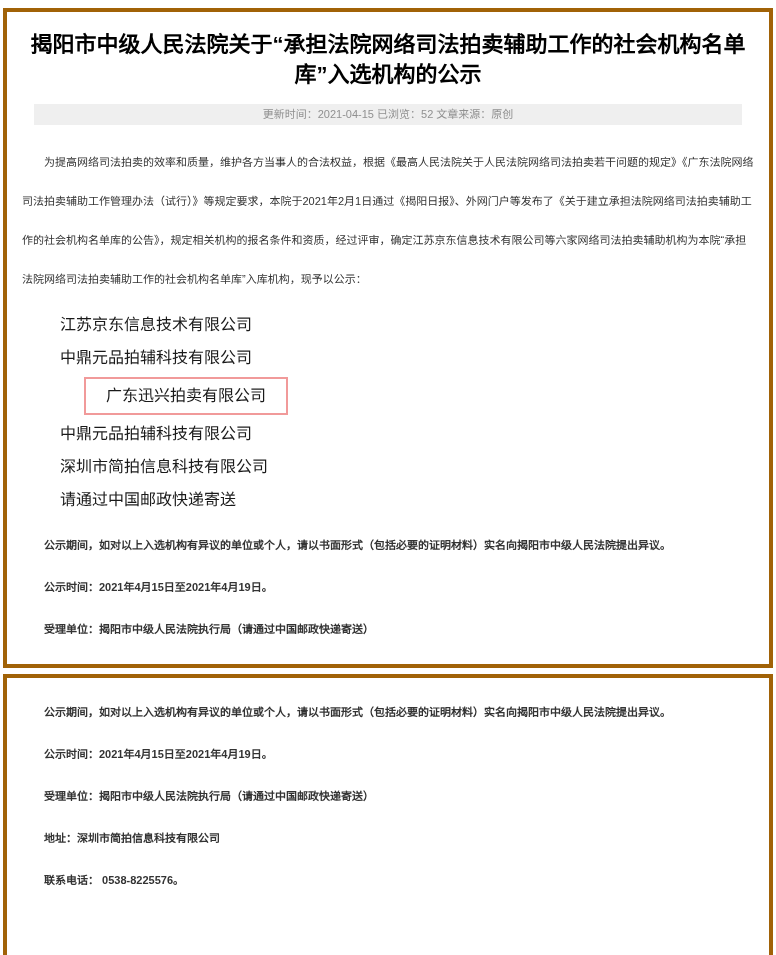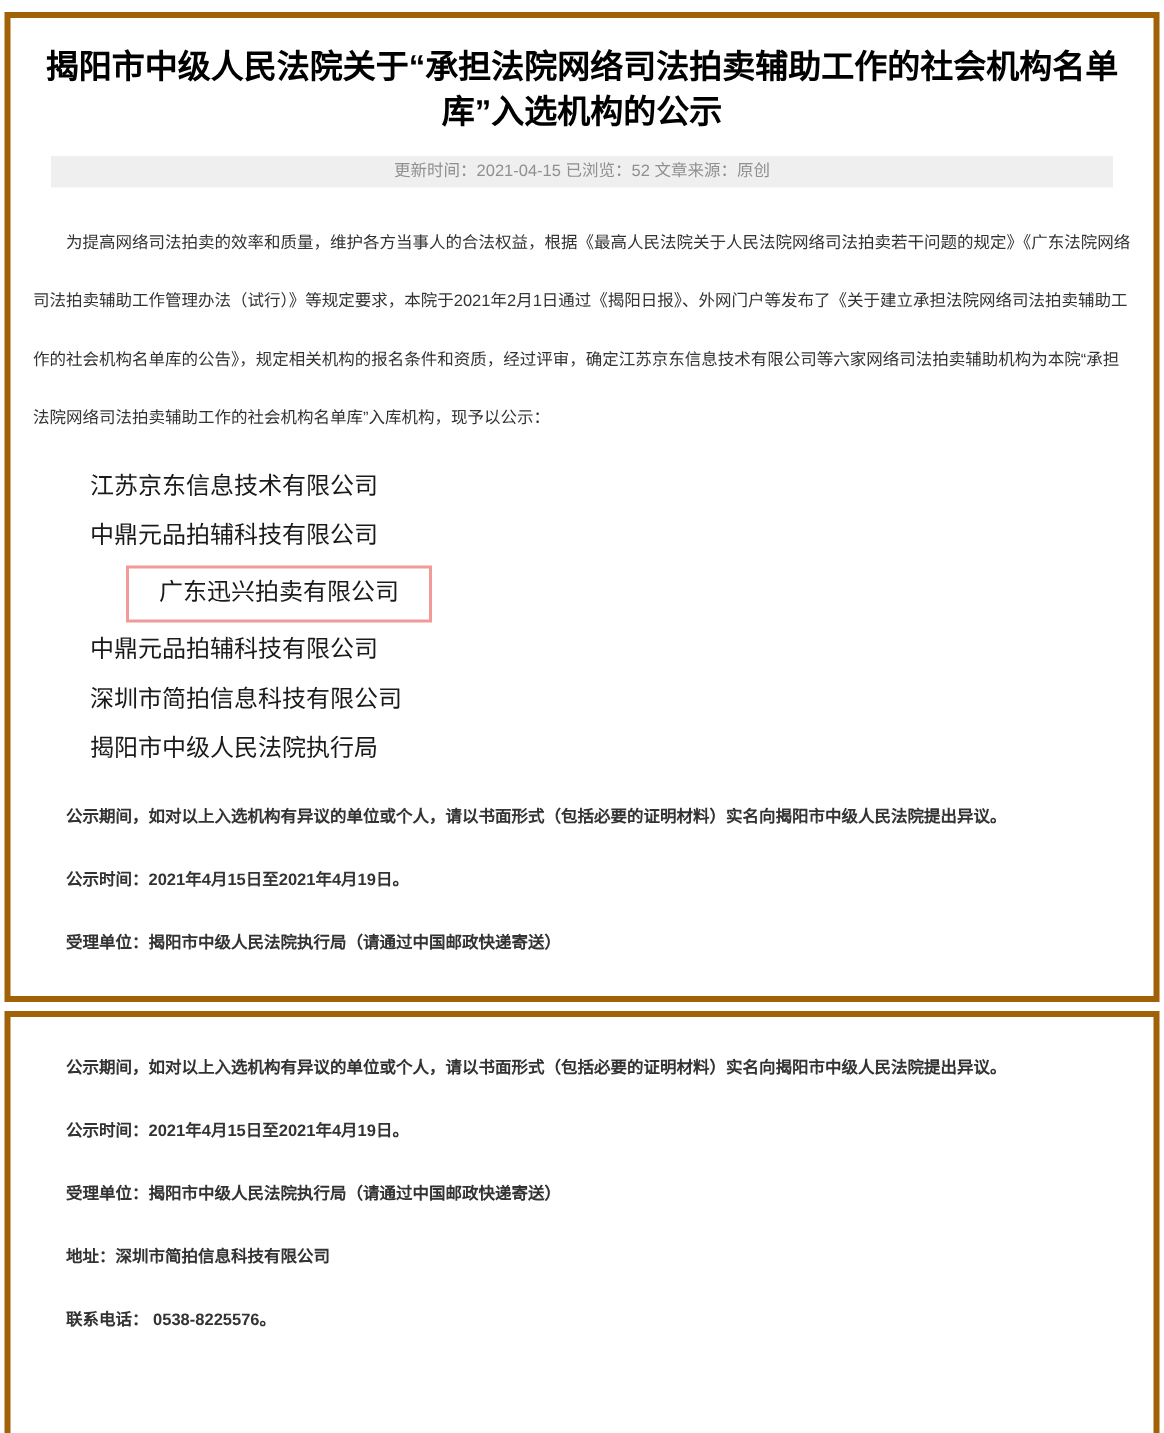"揭阳市中级人民法院执行局" span.company-name { text: 揭阳市中级人民法院执行局 -> 请通过中国邮政快递寄送 }
